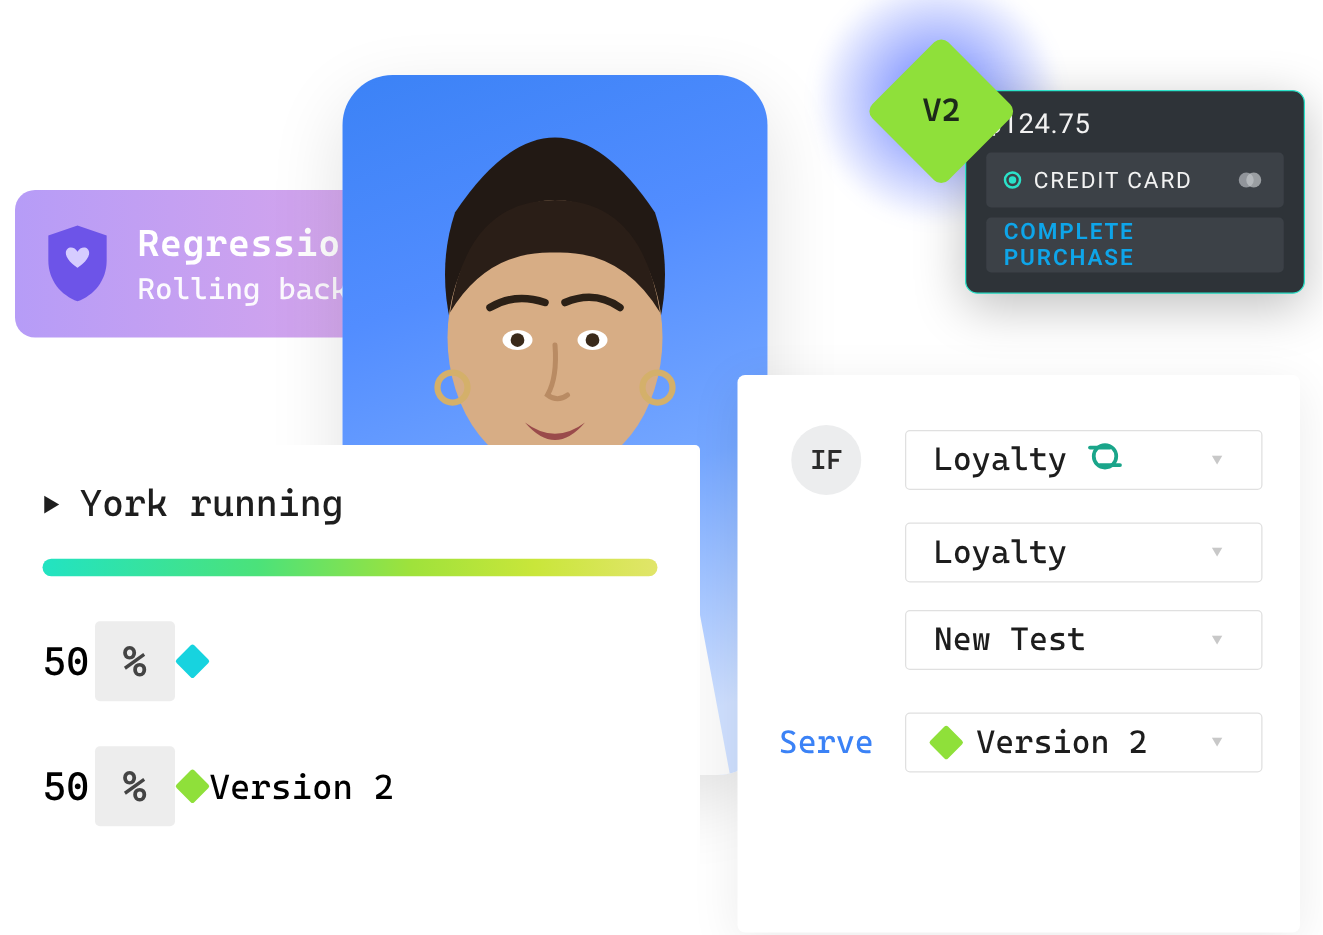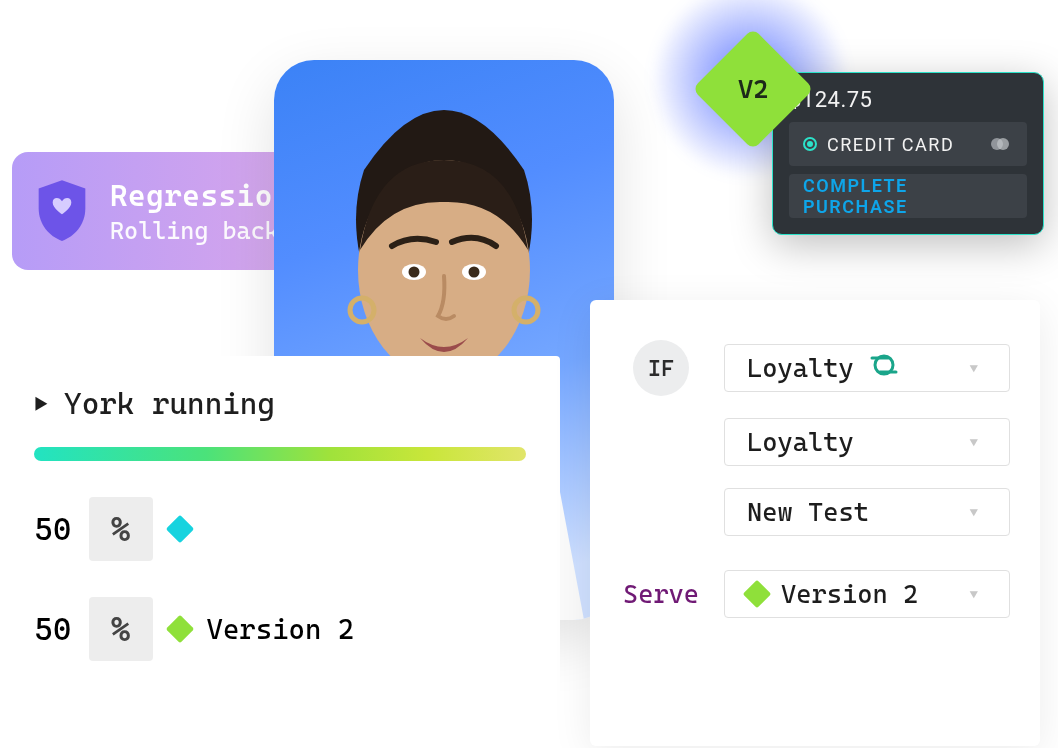"50" .split-row { gap: 17px -> 4px }
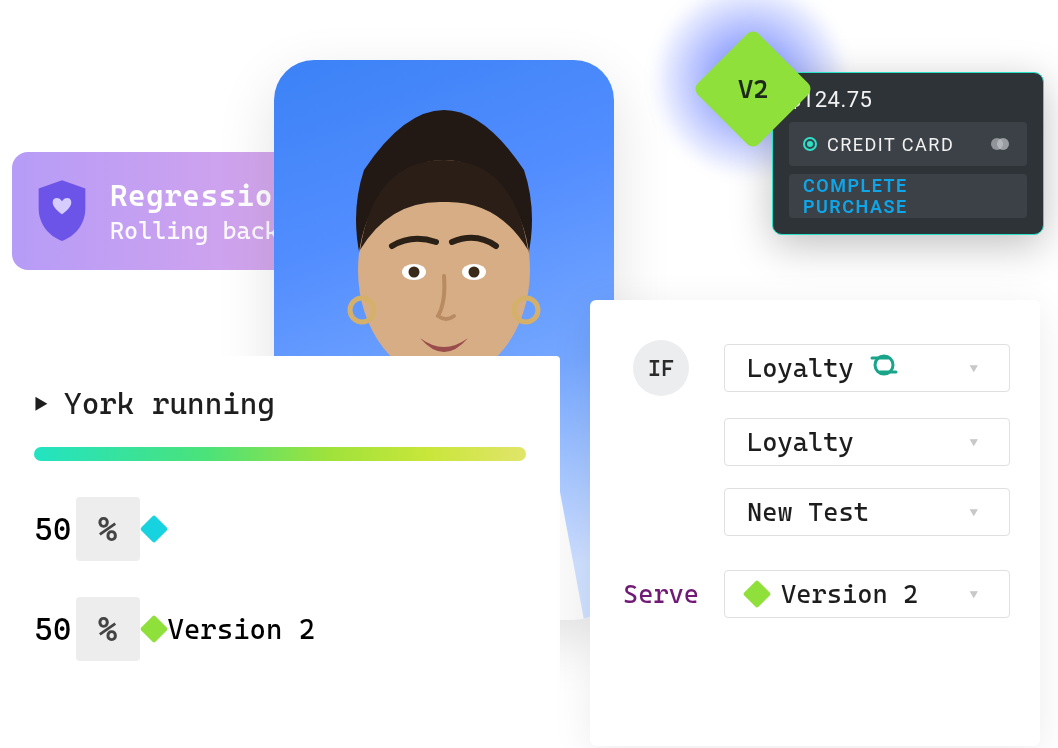"Serve" .serve-label { color: #701a75 -> #3b82f6 }
